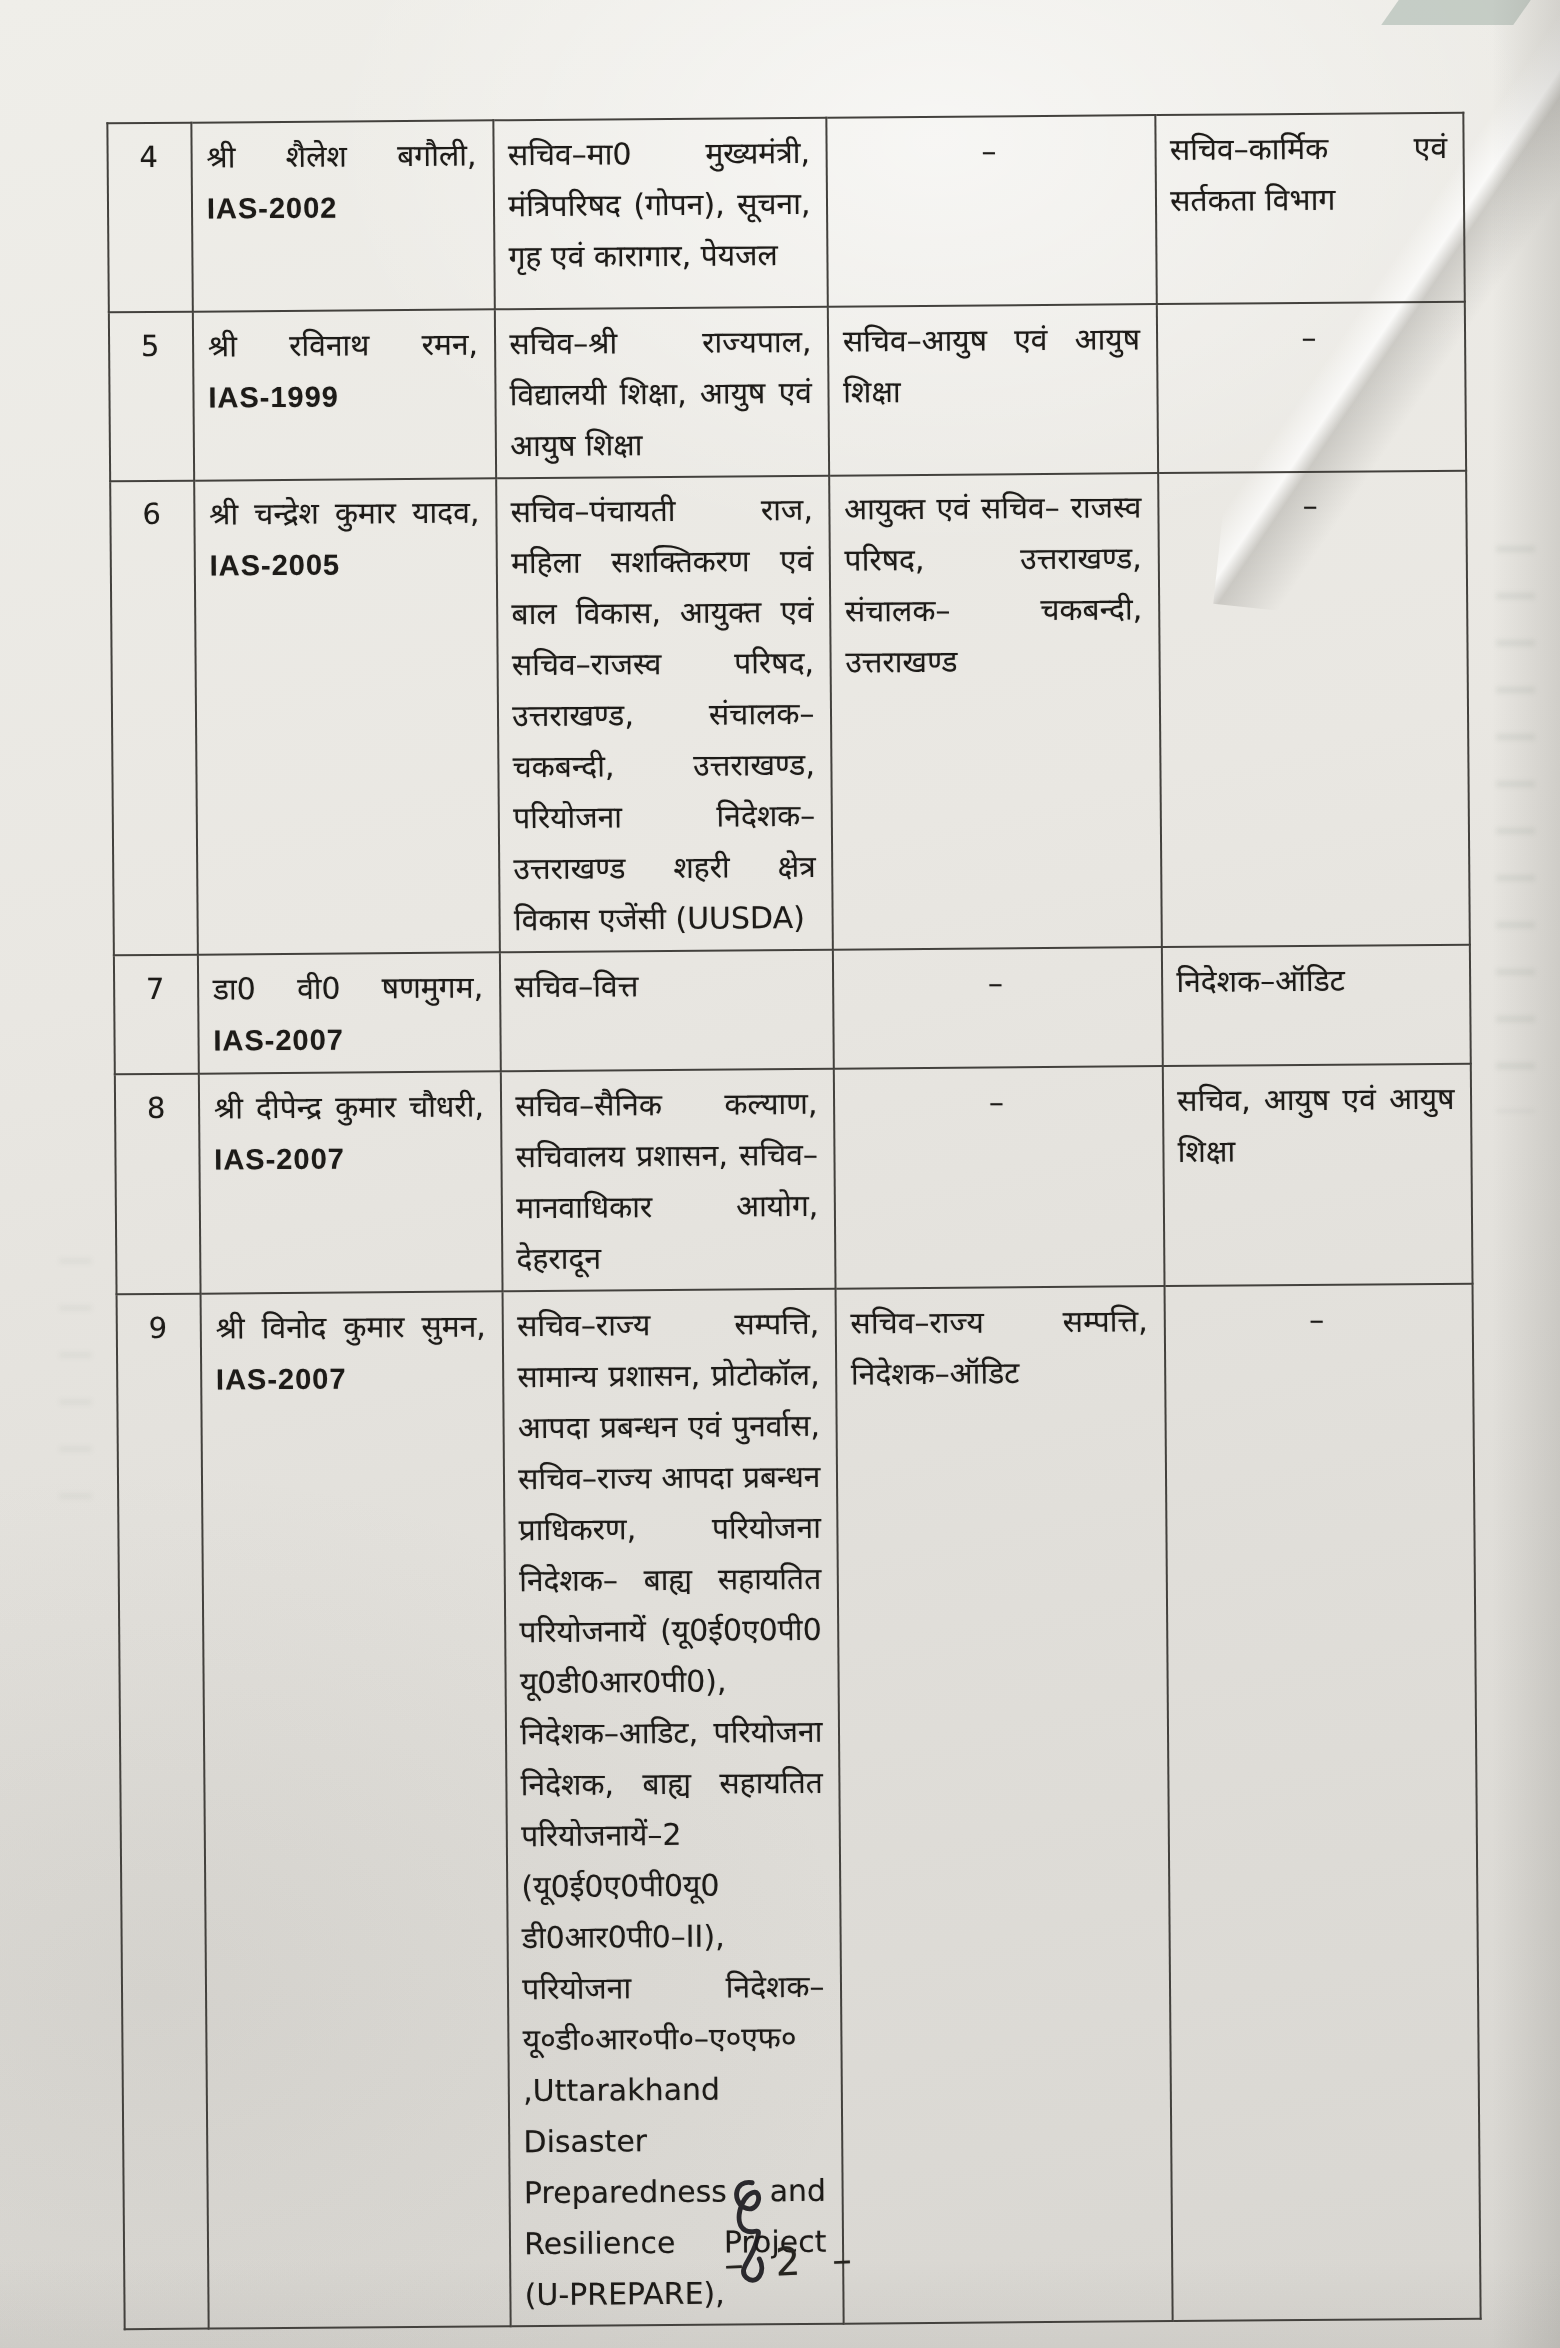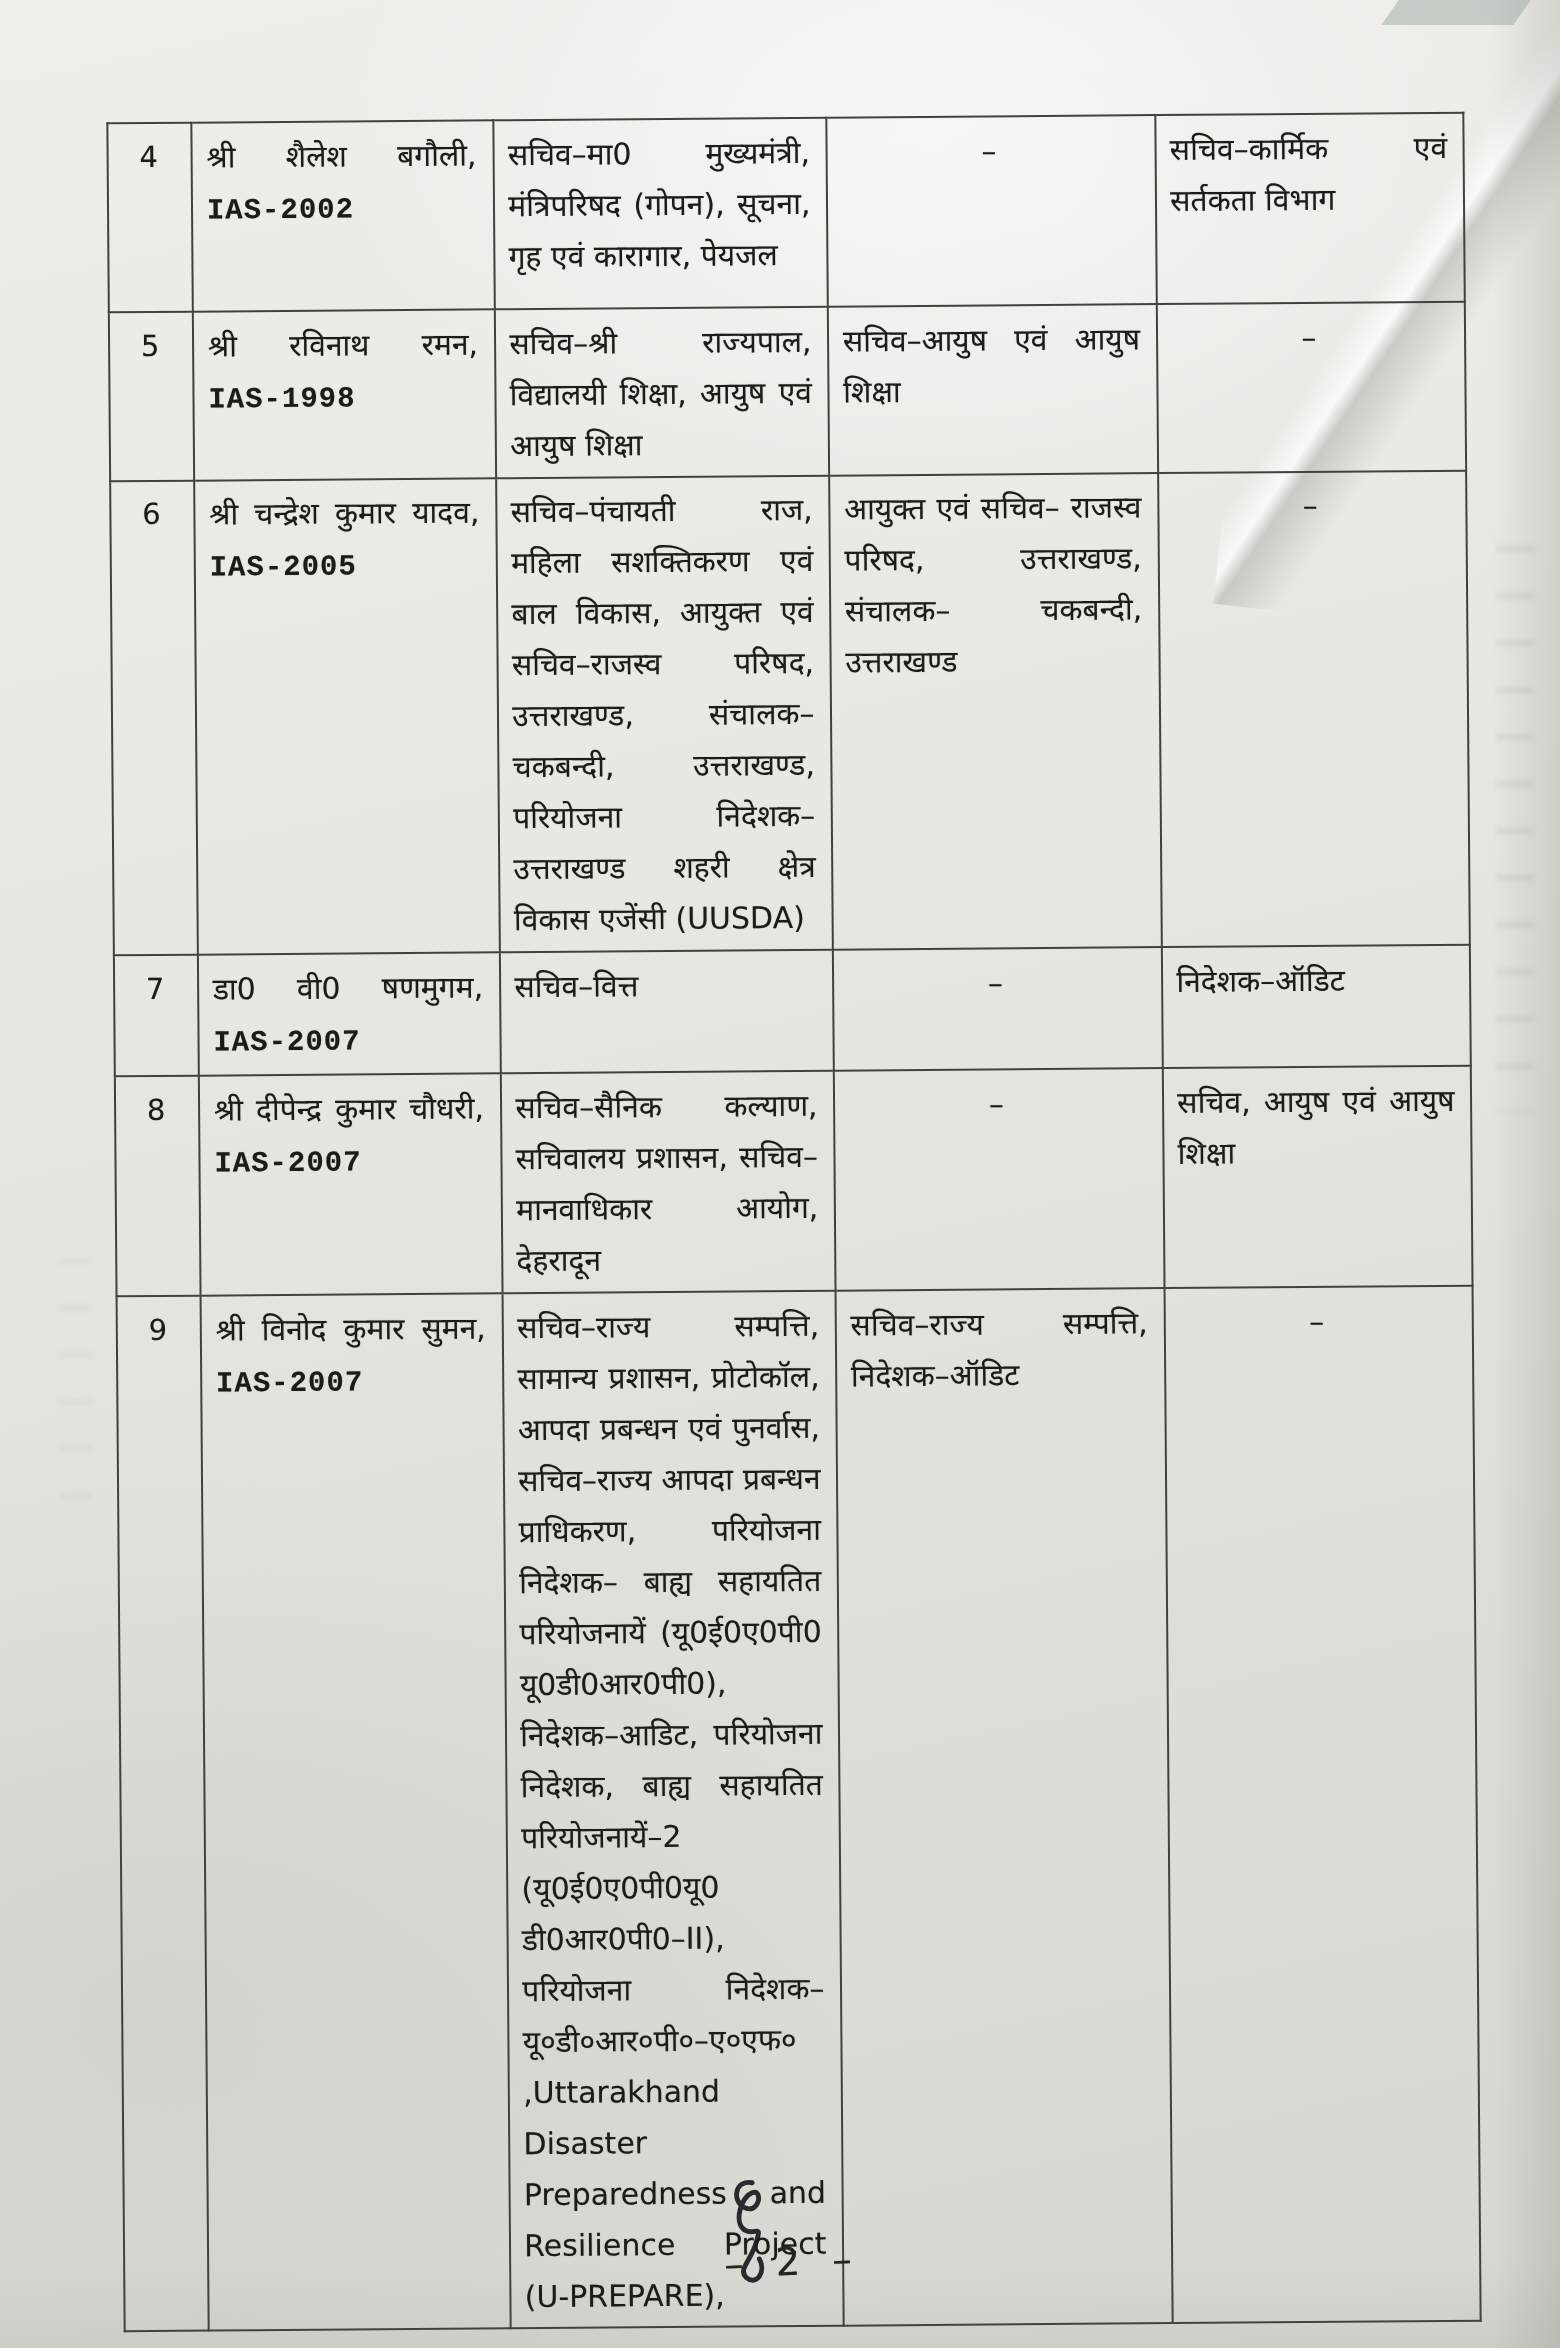"IAS-2002" .batch { font-family: Liberation Mono, monospace -> Liberation Sans, sans-serif }
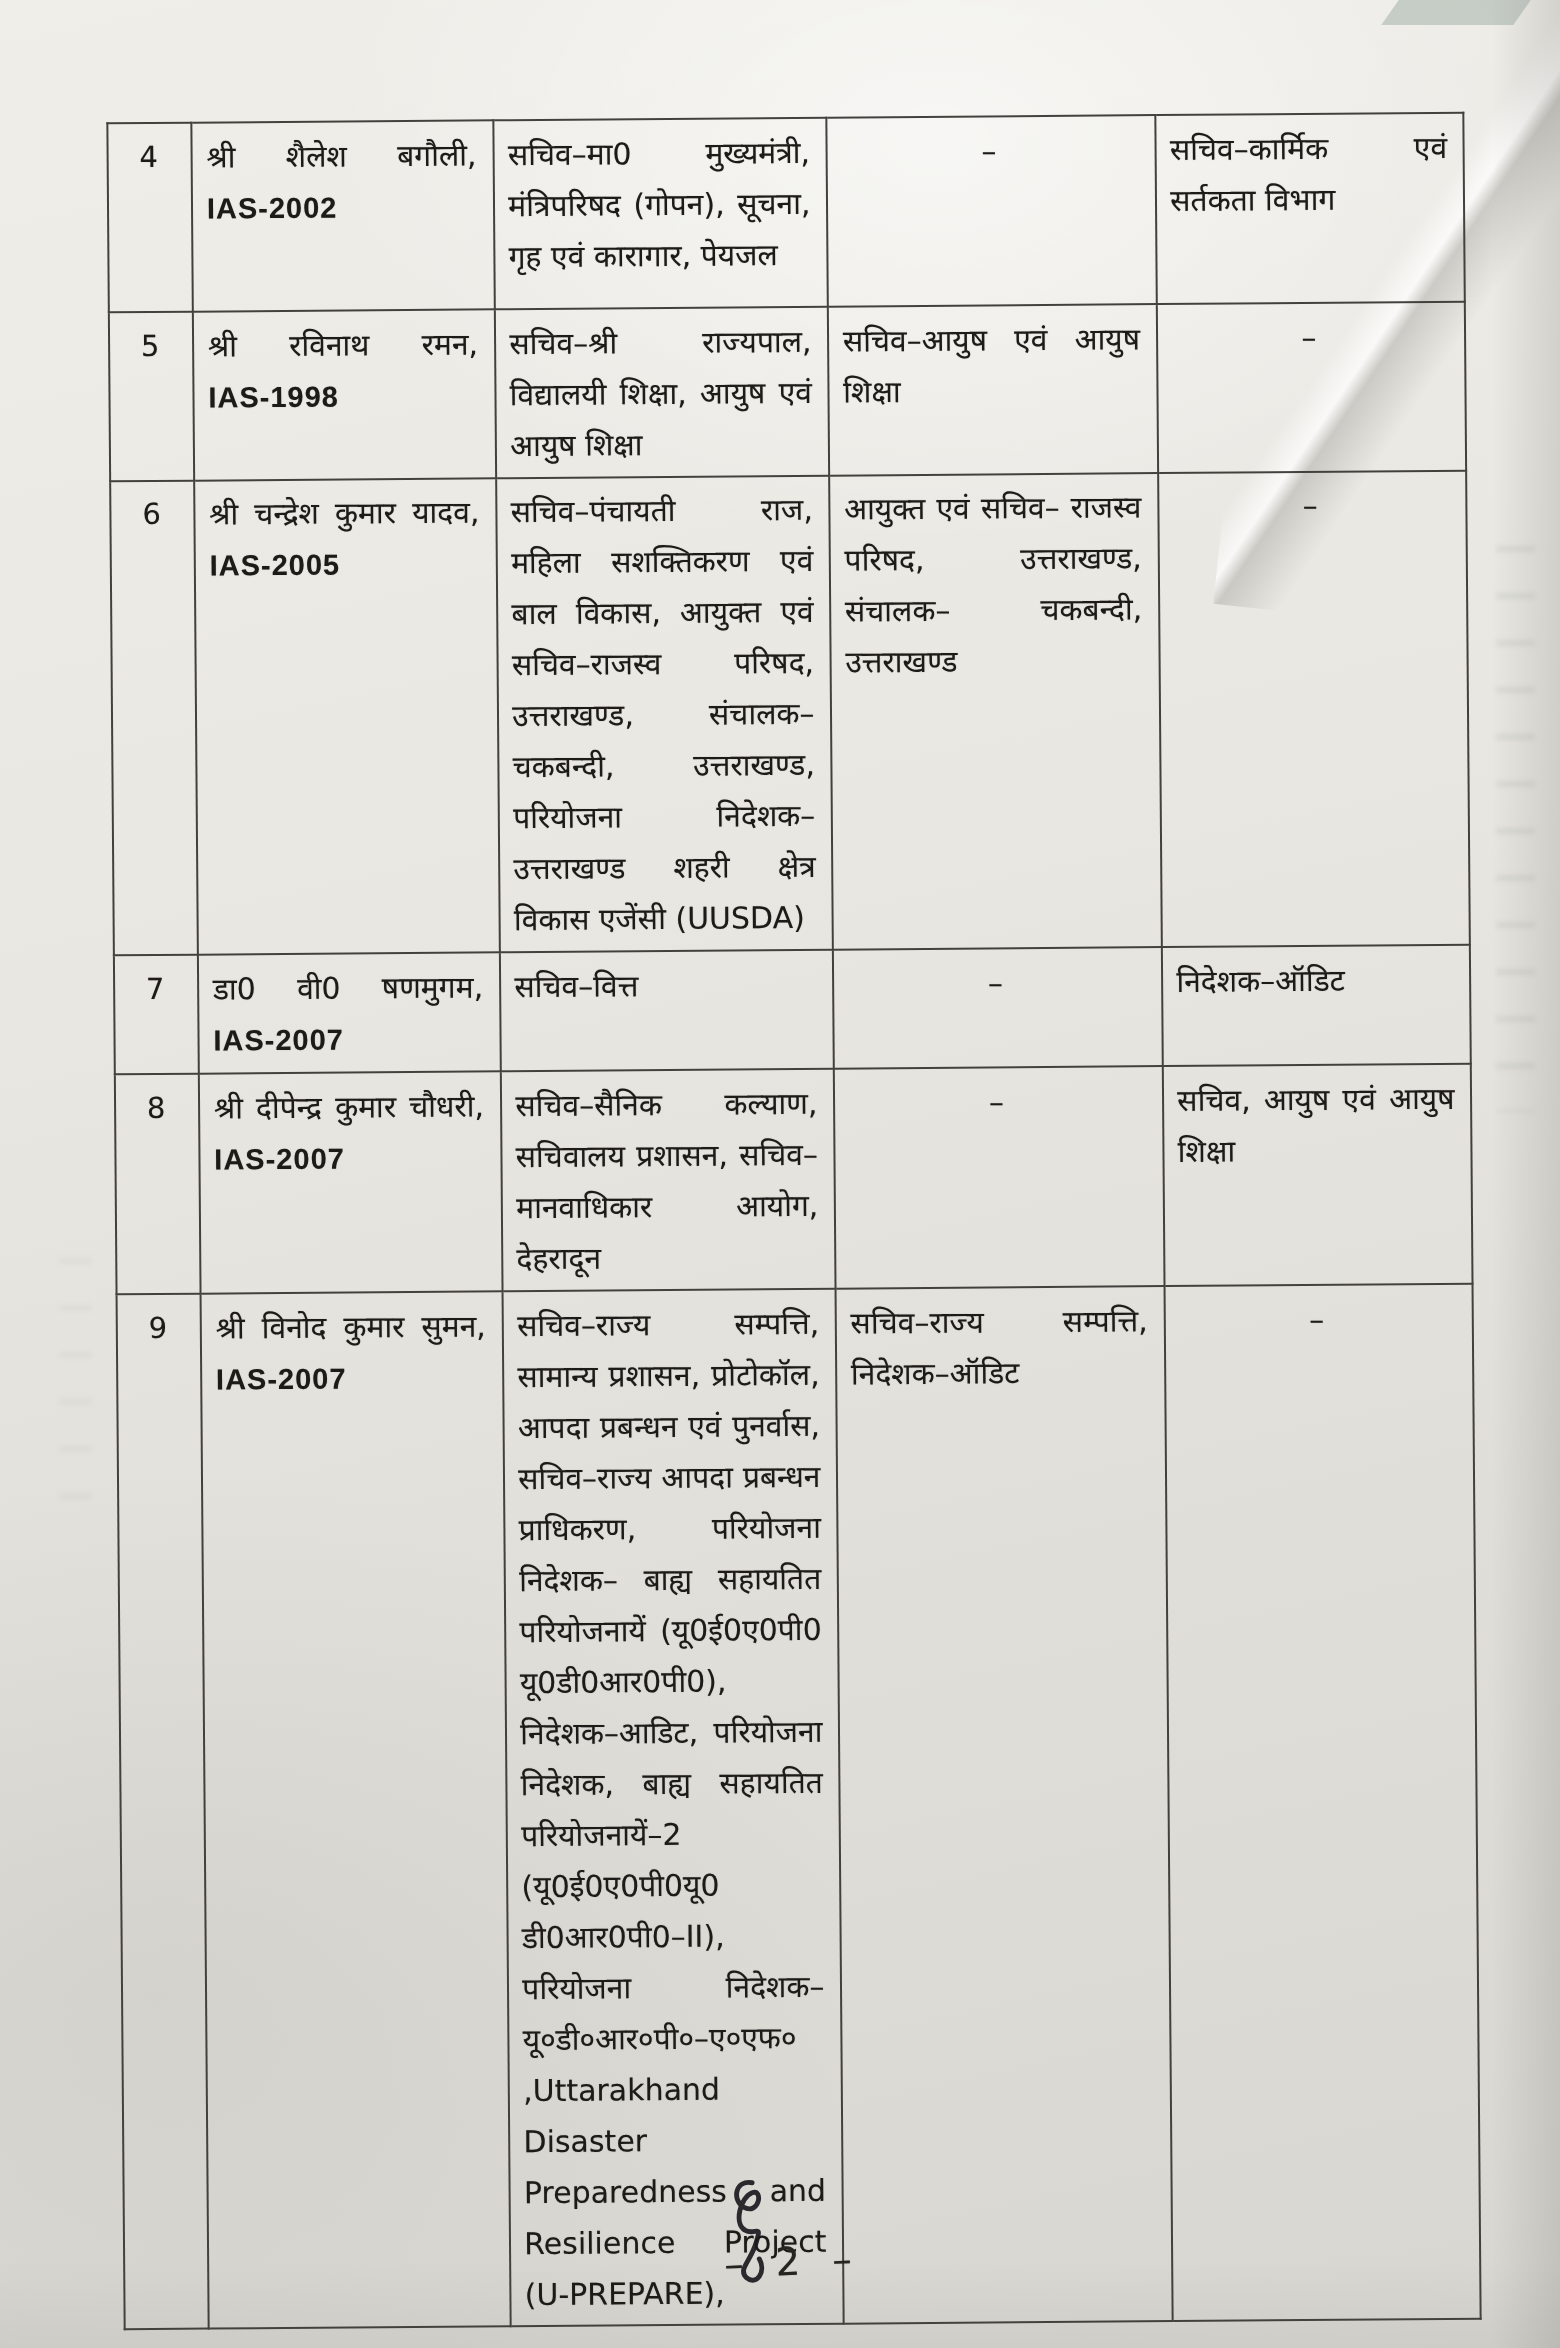"IAS-1998" span.batch { text: IAS-1998 -> IAS-1999 }
